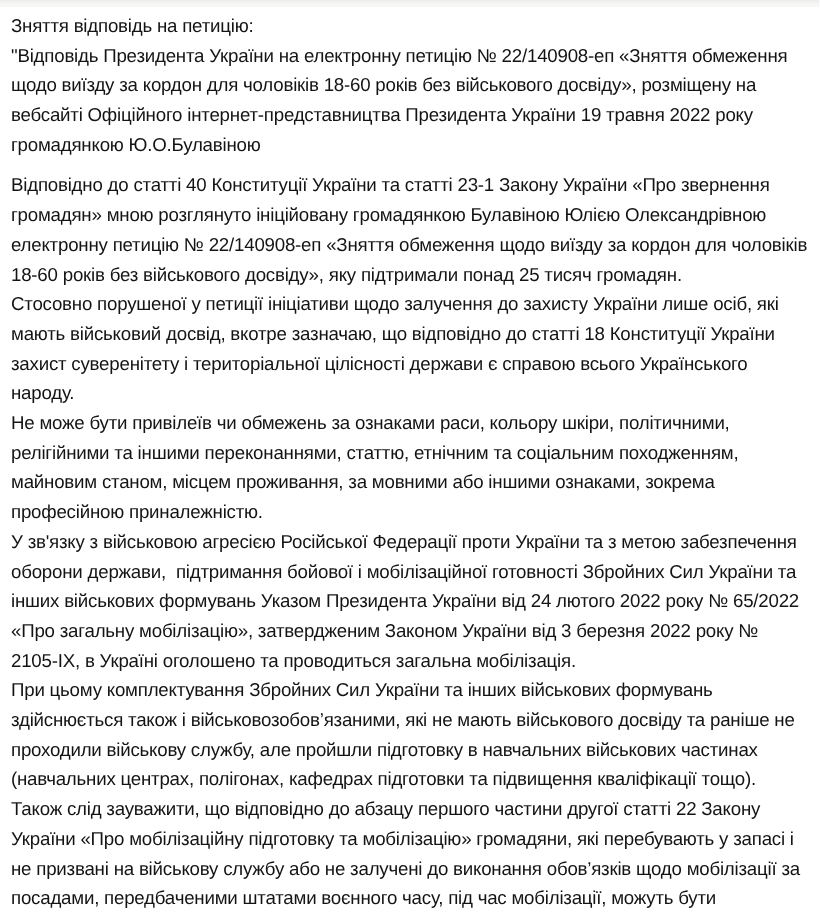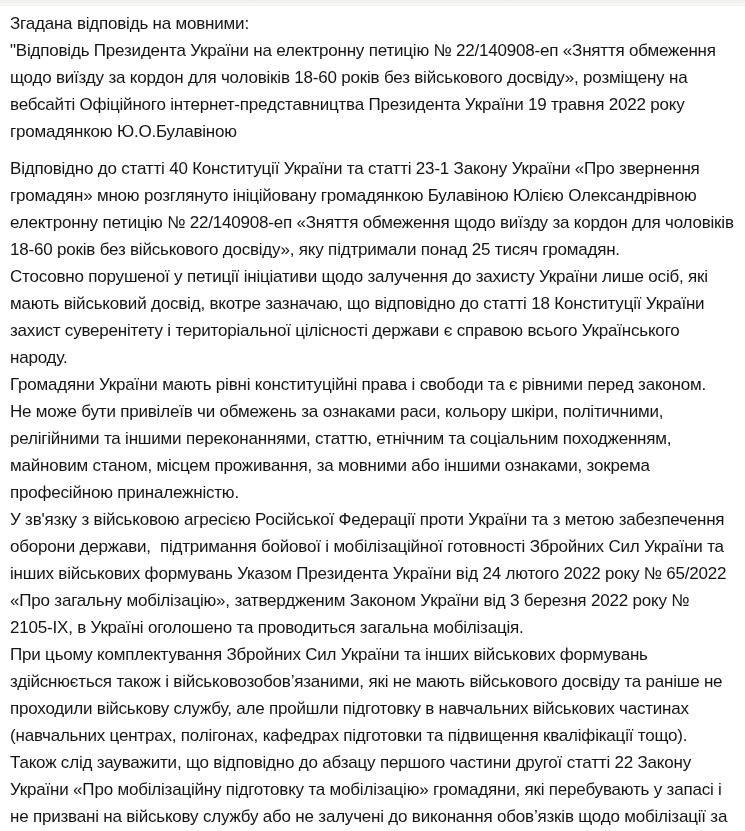"Згадана відповідь на мовними:" p { text: Згадана відповідь на мовними -> Зняття відповідь на петицію }
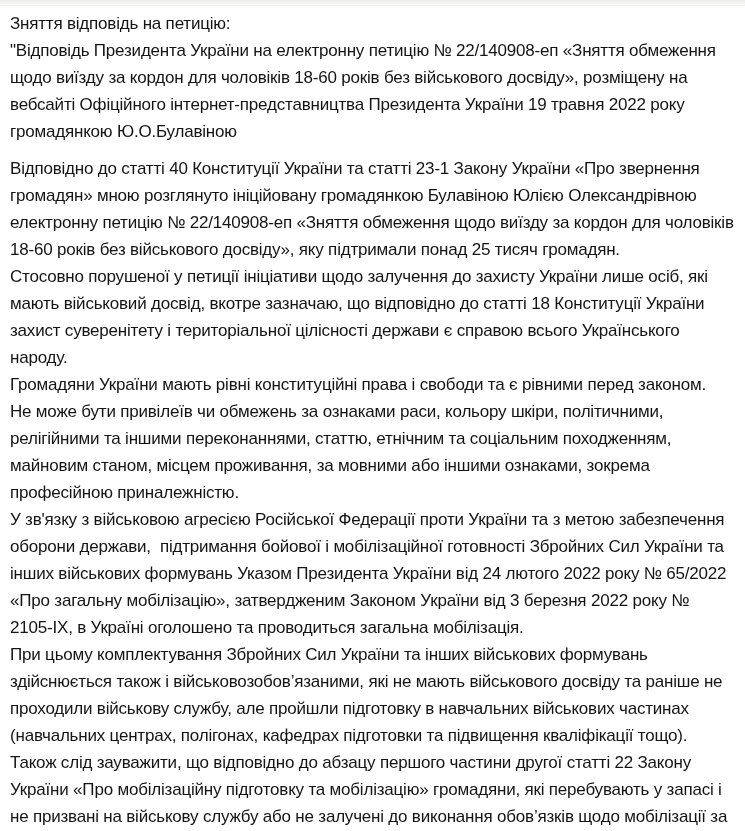"Громадяни України мають рівні" p { html: <p>Громадяни України мають рівні конституційні права і свободи та є рівними перед законом.</p> -> none }
